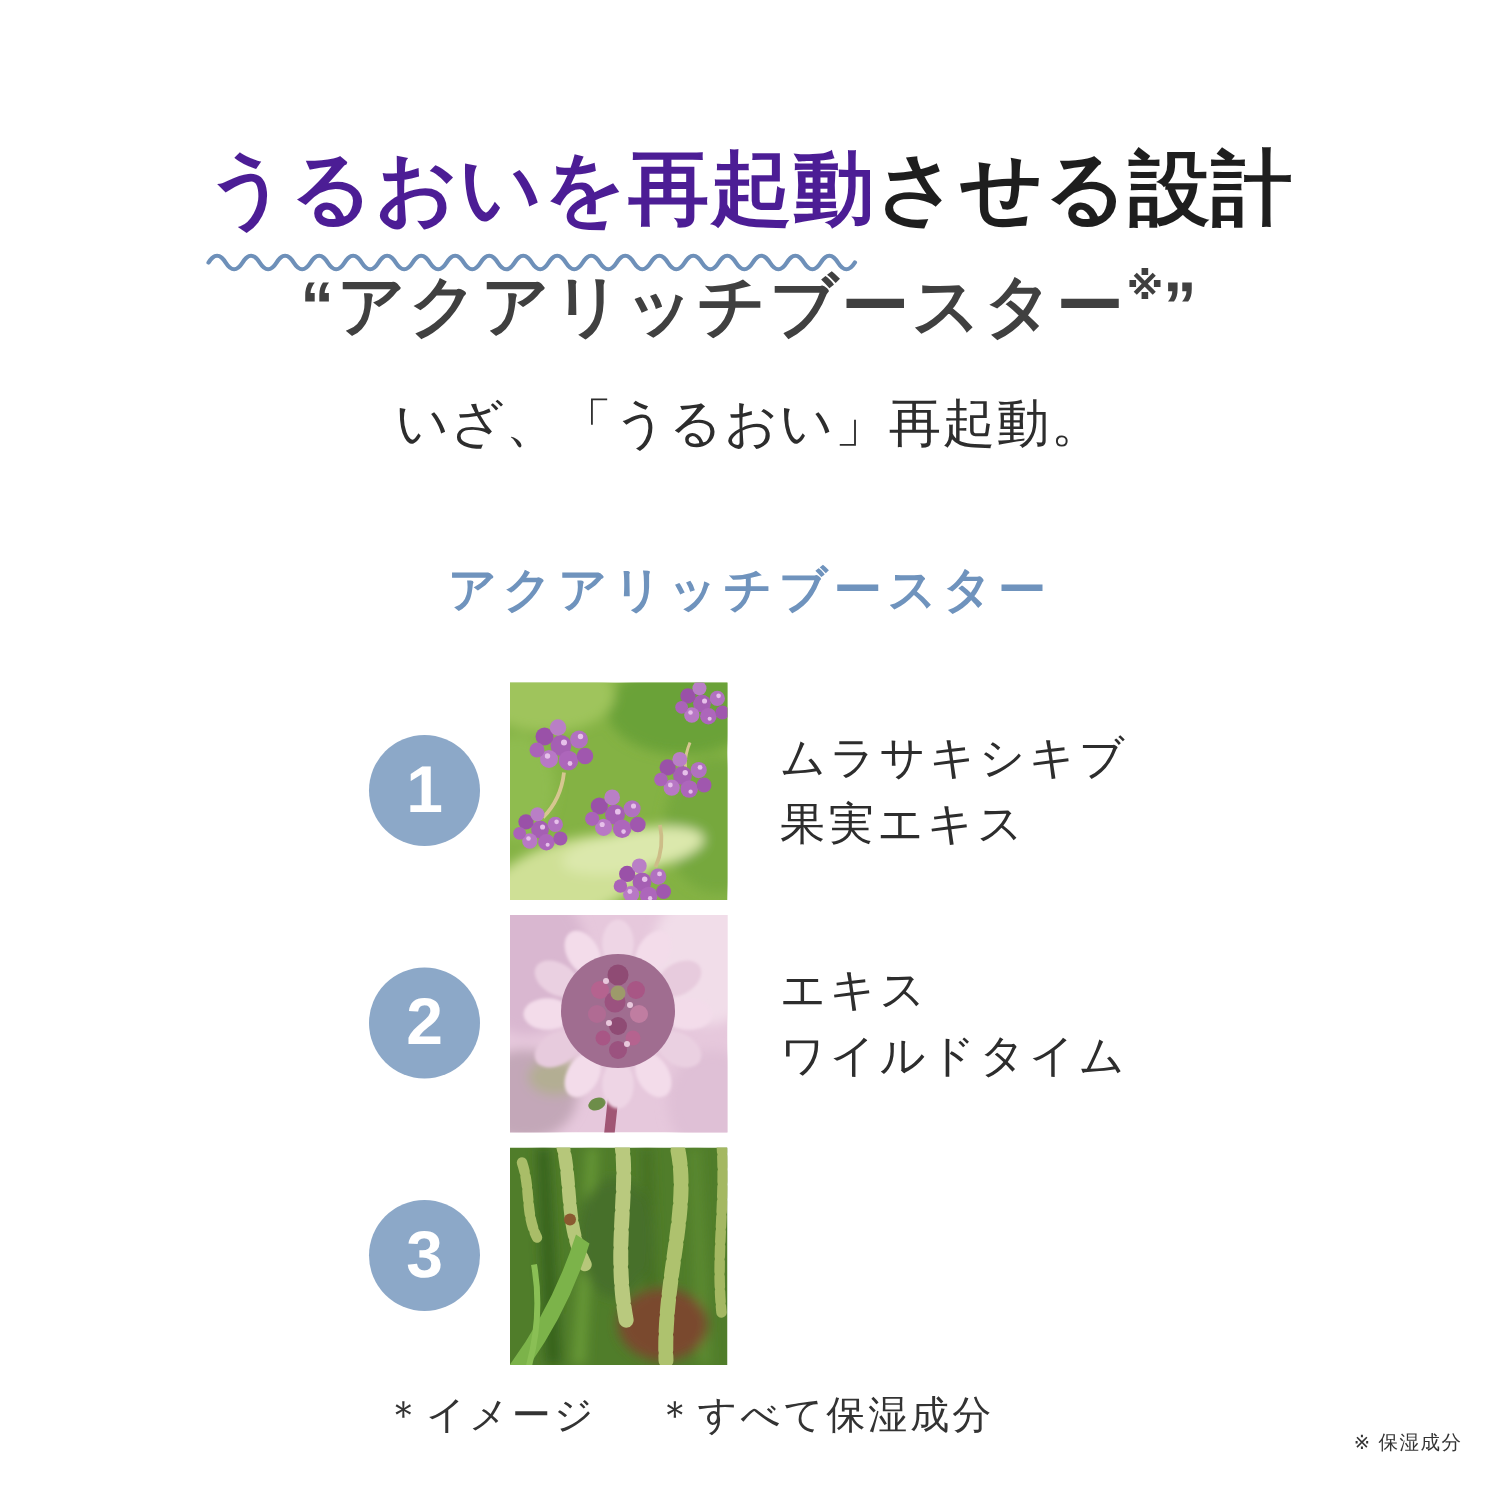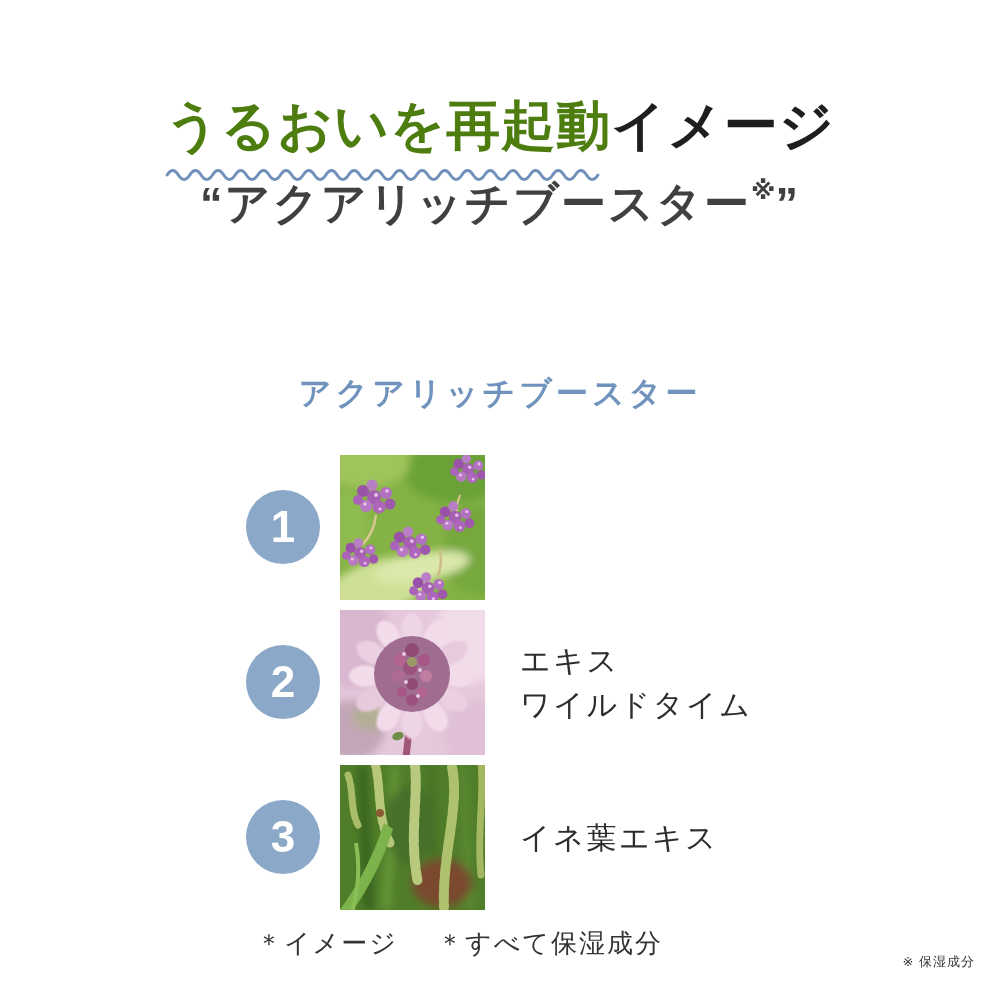"うるおいを再起動" .hl-blue { color: #4d7c0f -> #4c1d95 }
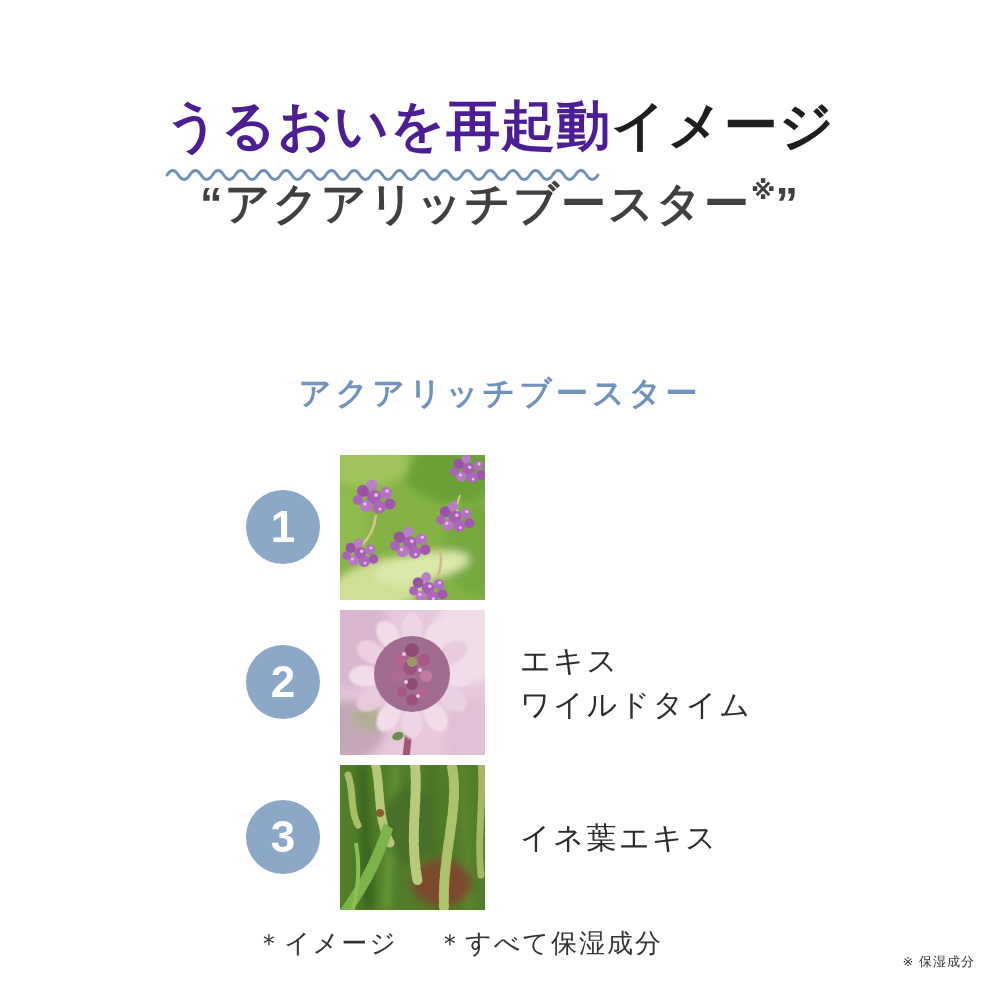"イメージ" span.hl-dark { text: イメージ -> させる設計 }
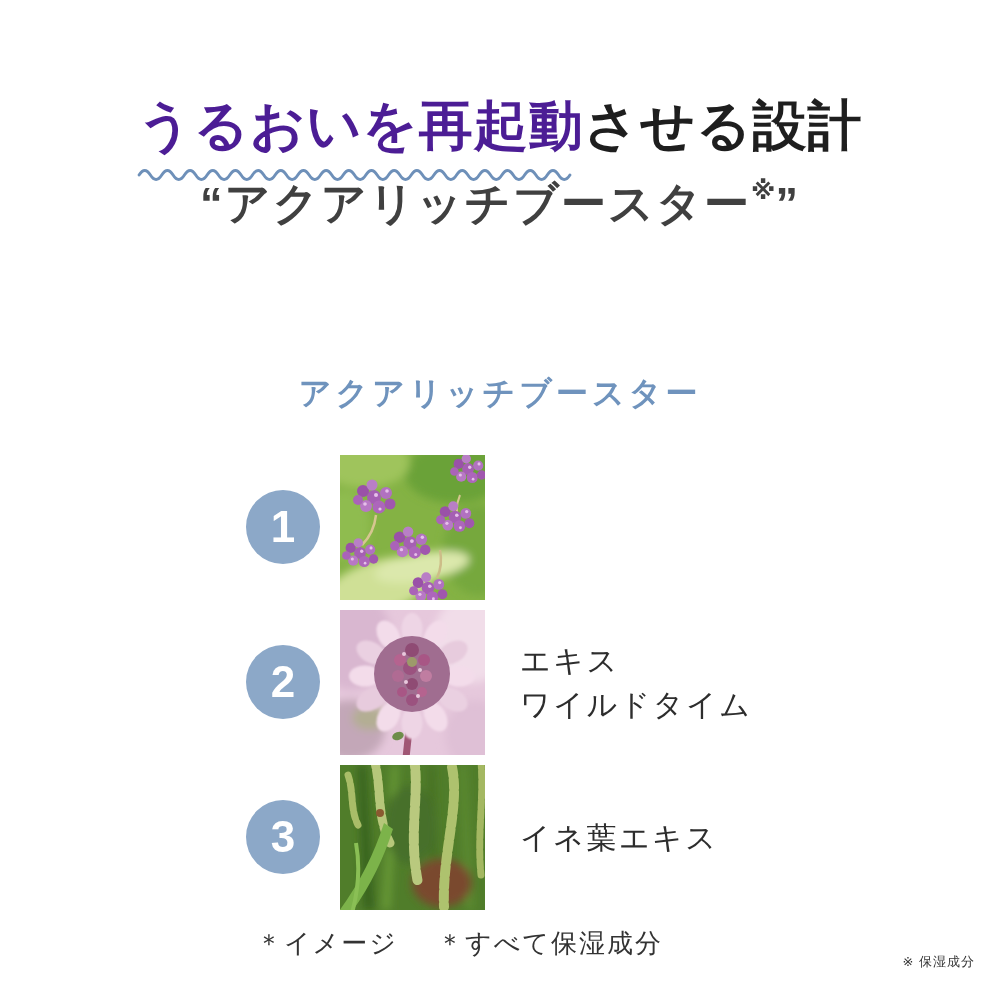"いざ、「うるおい」再起動。" div { html: none -> <div>いざ、「うるおい」再起動。</div> }
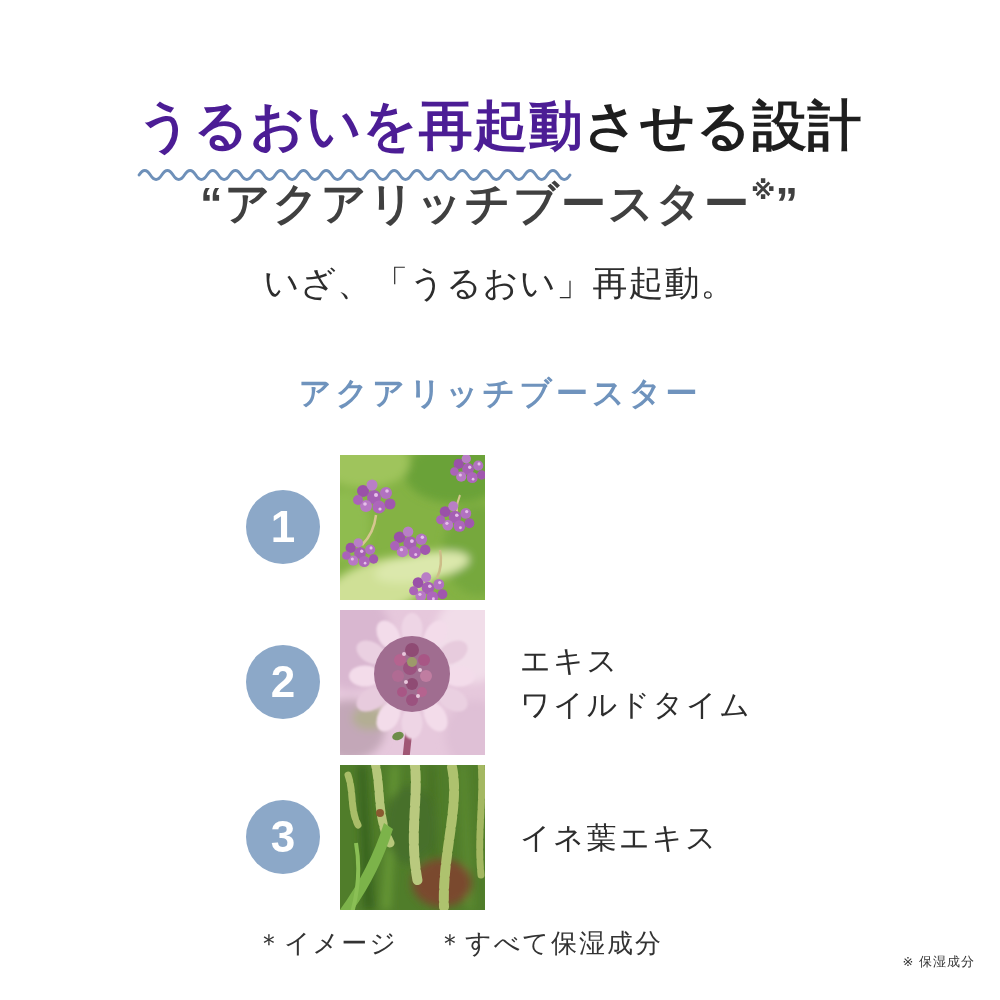"ムラサキシキブ" div.label { html: none -> <div> <div>ムラサキシキブ</div> <div>果実エキス</div> </div> }
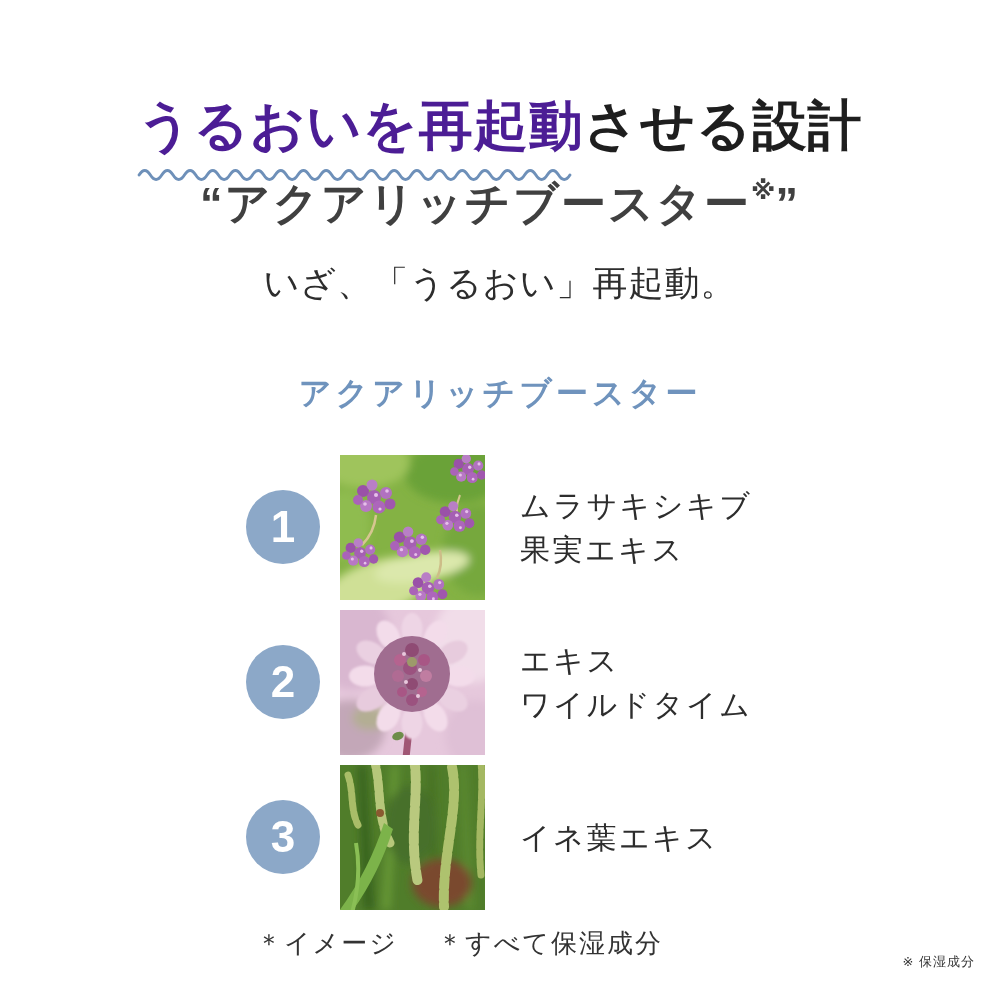"イネ葉エキス" div.label { html: <div> <div>イネ葉エキス</div> <div></div> </div> -> none }
